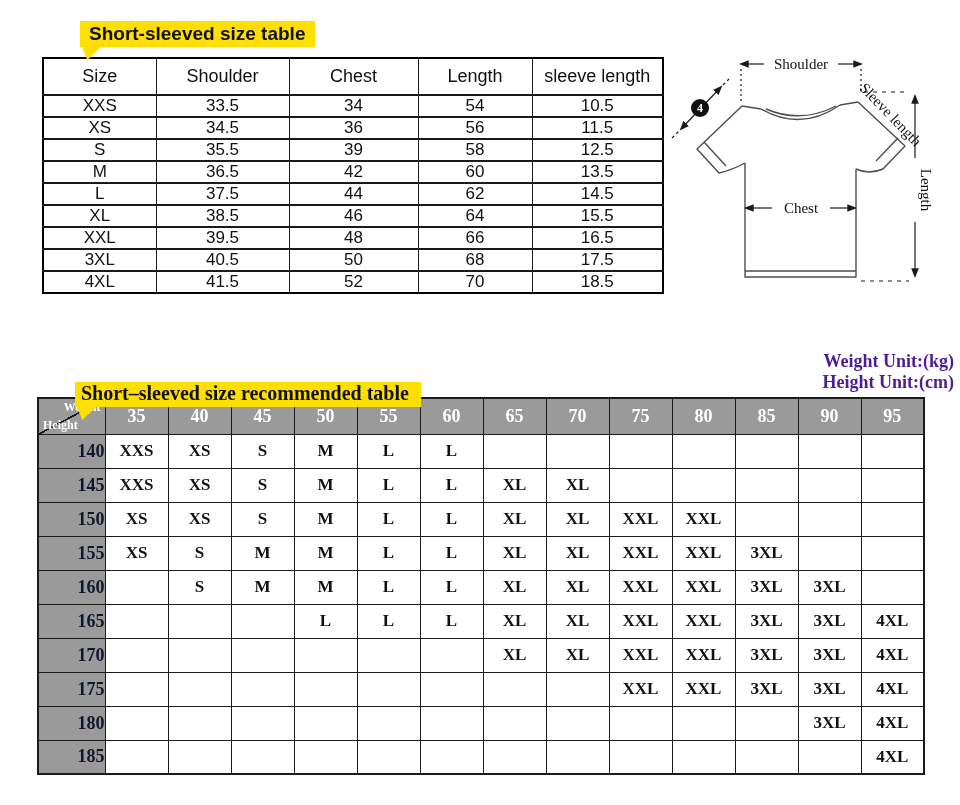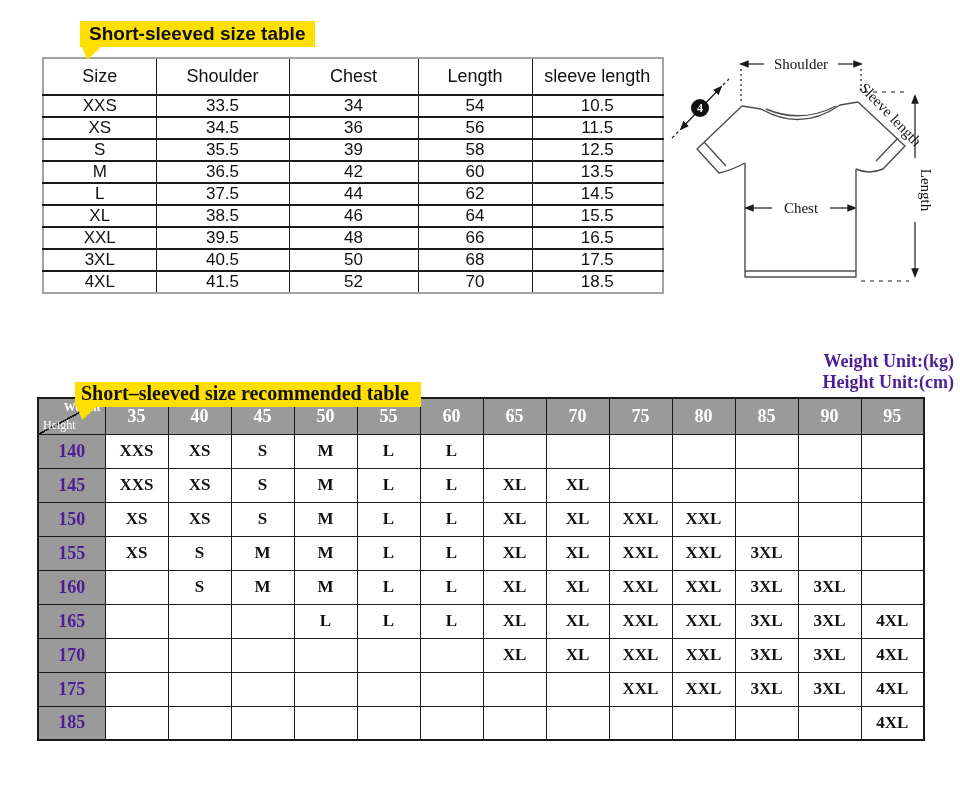"Size" .t1 { border: 2px solid #a3a3a3 -> 2px solid #000000 }
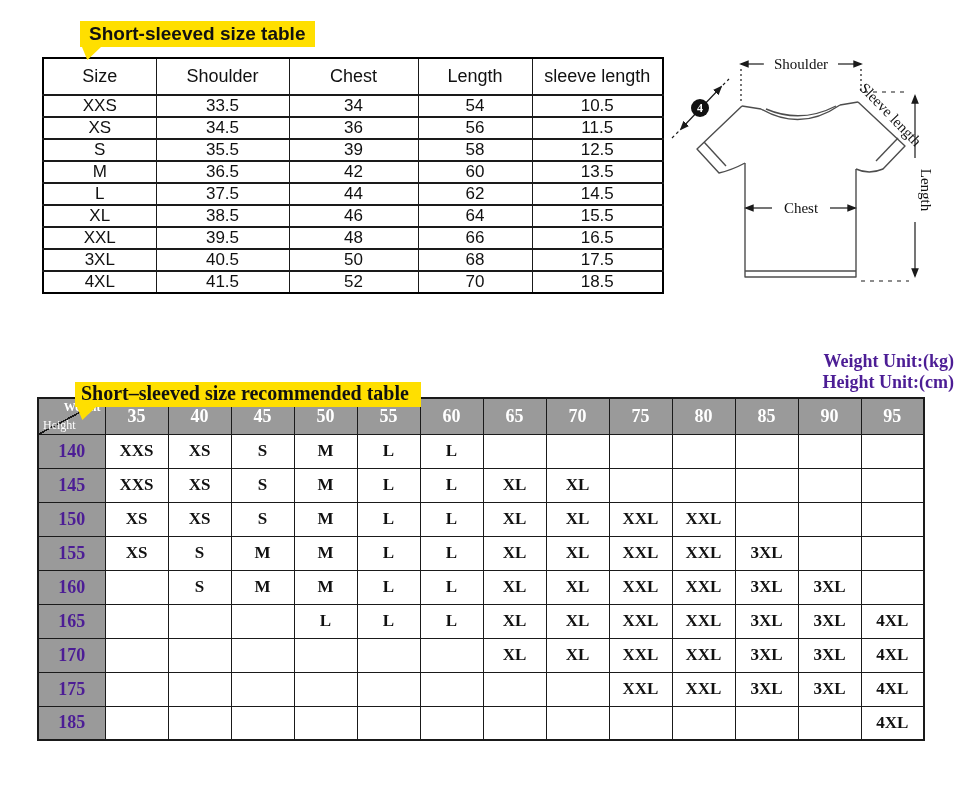"Height" .corner .cbot { font-weight: normal -> bold }
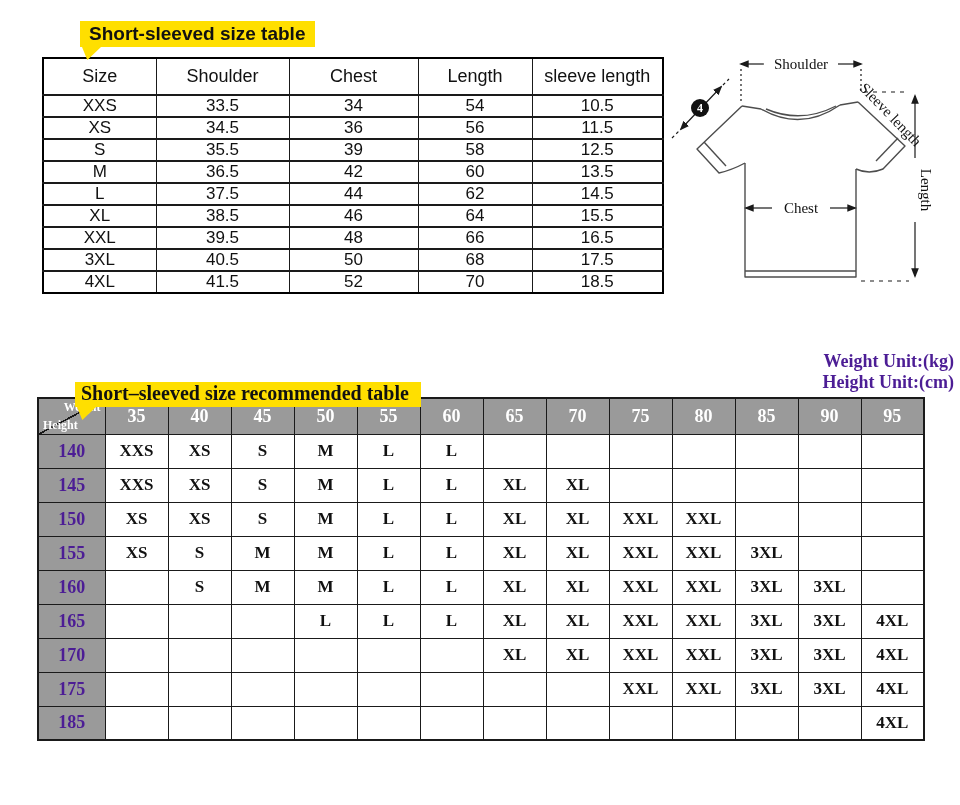"140" .t2 tbody th { color: #4c1d95 -> #0f172a; text-align: none -> right }
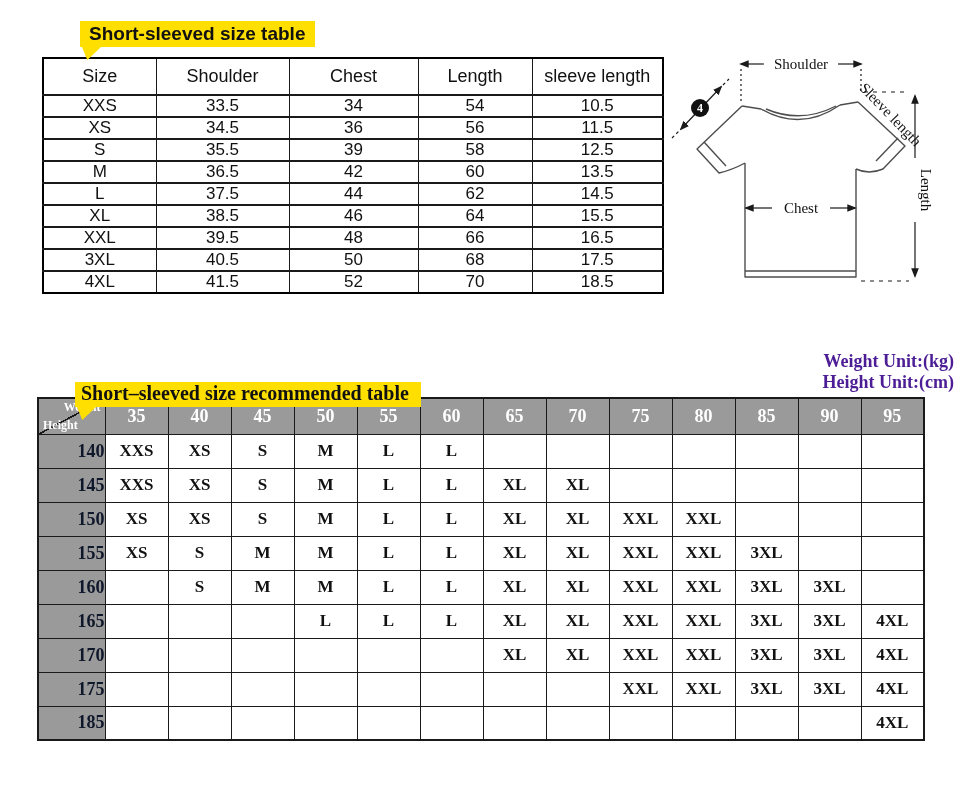"180" tr { html: none -> <tr> <th>180</th> <td></td> <td></td> <td></td> <td></td> <td></td> <td></td> <td></td> <td></td> <td></td> <td></td> <td></td> <td>3XL</td> <td>4XL</td> </tr> }
